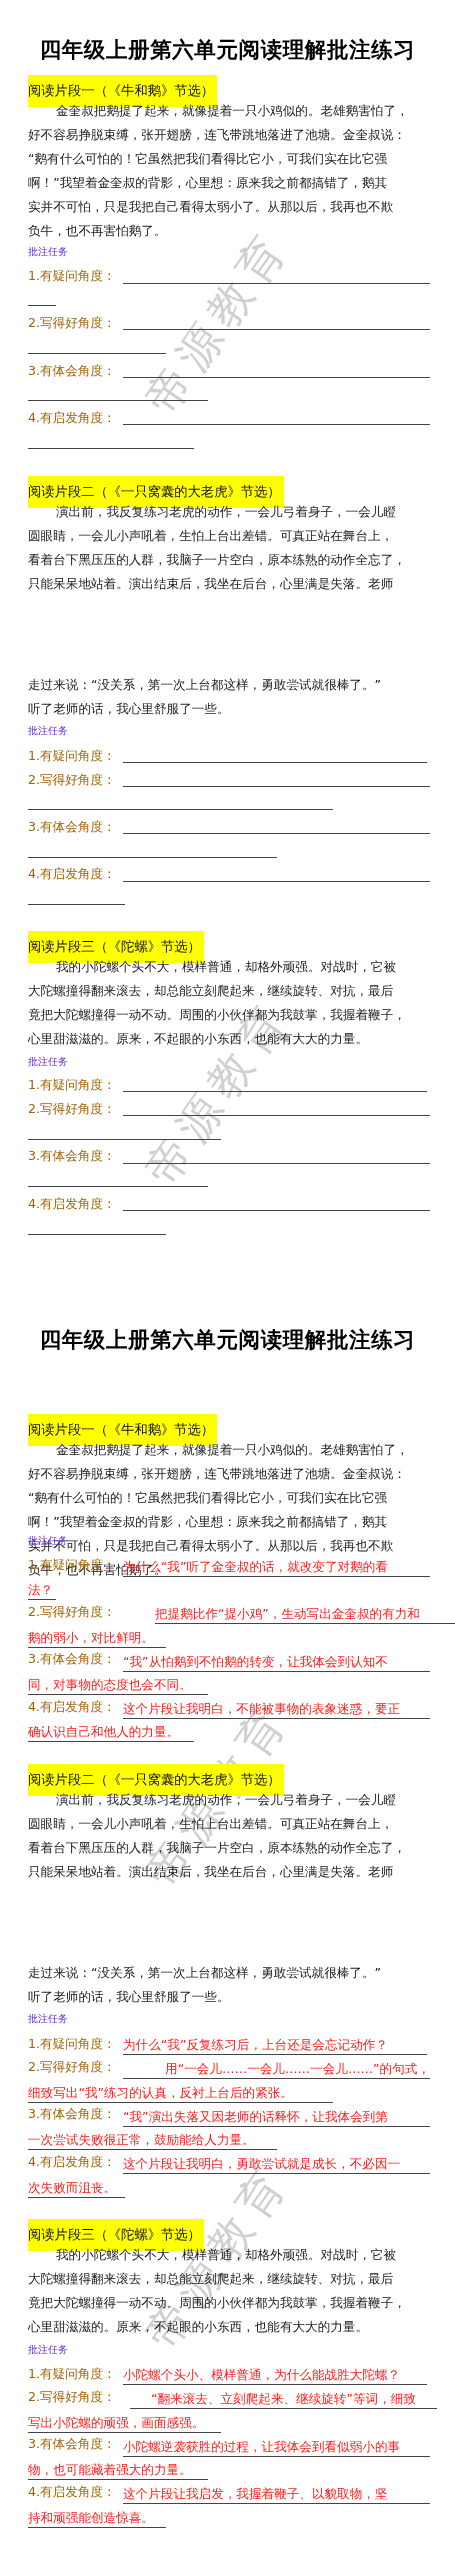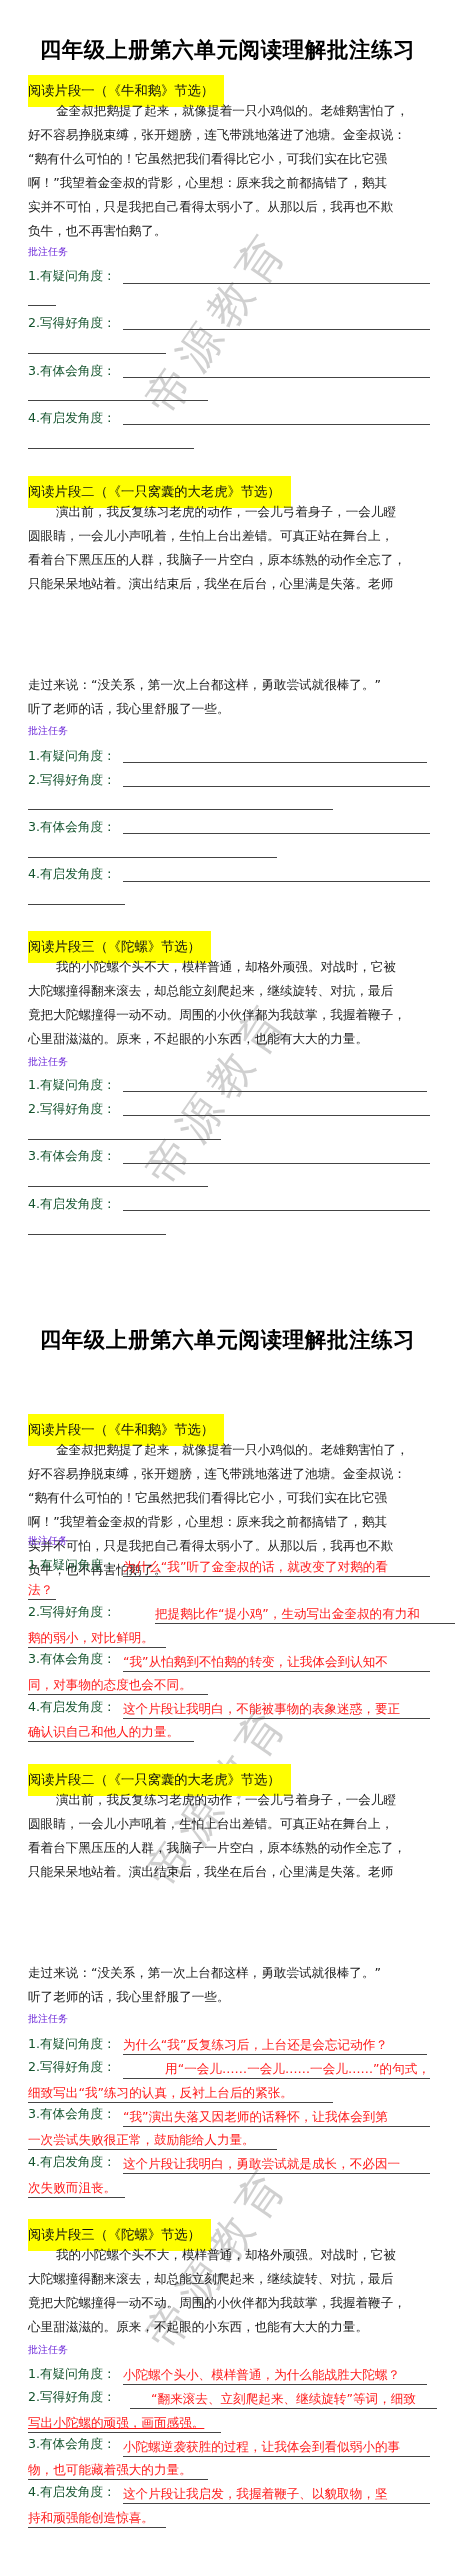"阅读片段一（《牛和鹅》节选）" .sec-head { padding-right: 10px -> 3px }
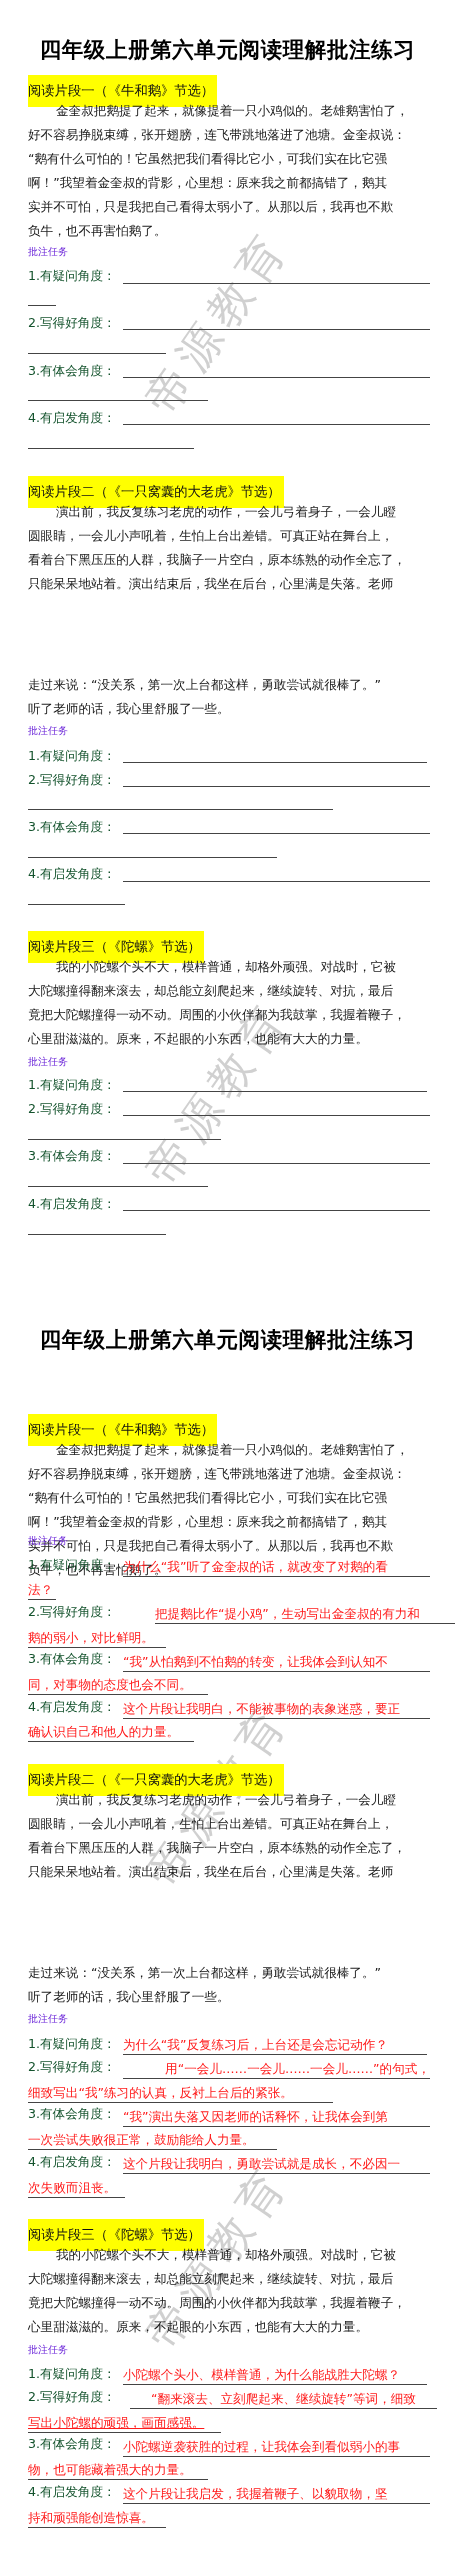"1.有疑问角度：" .label { color: #14532d -> #a16207 }
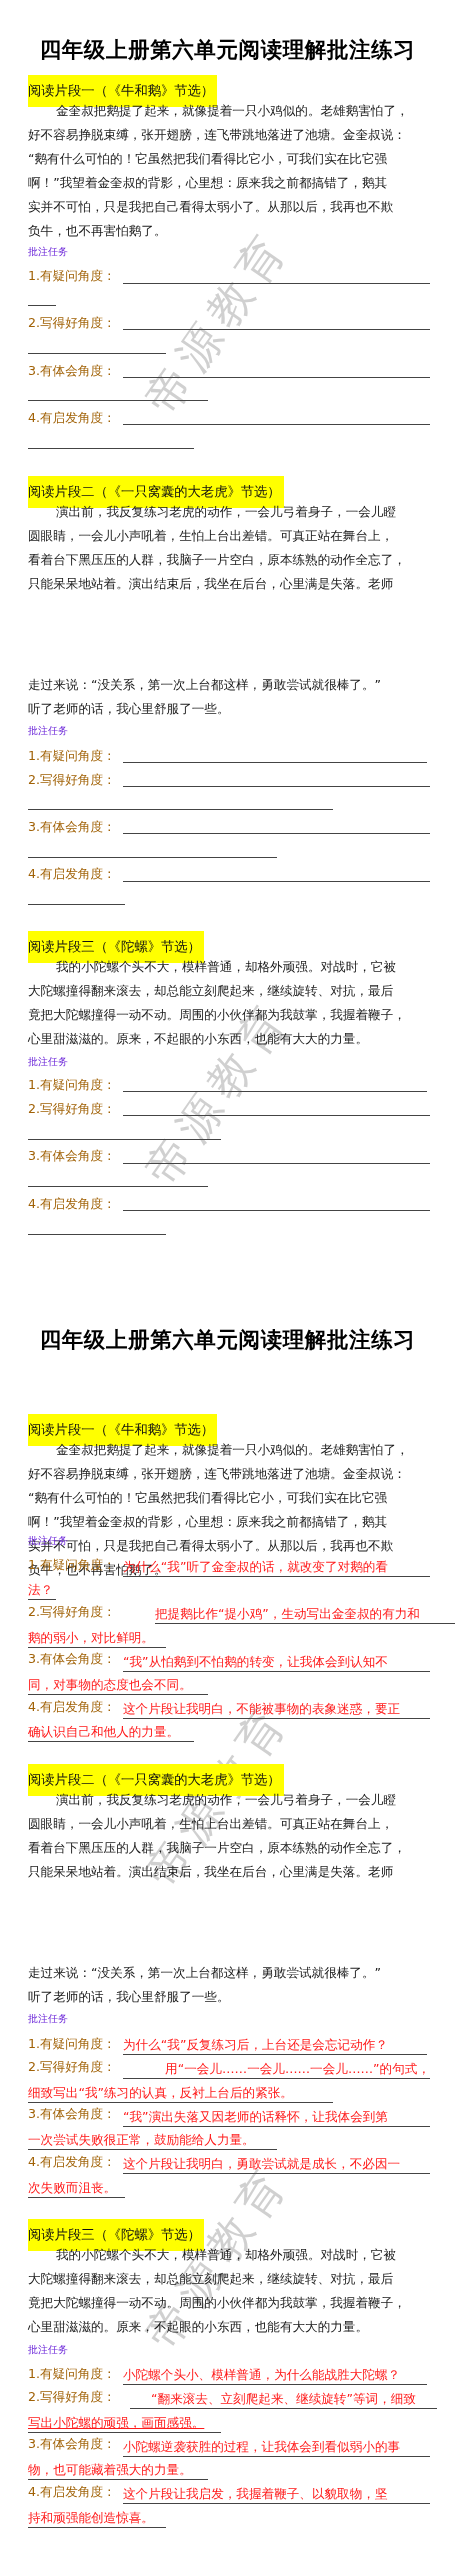"写出小陀螺的顽强，画面感强。" div.ans-line { text-decoration: underline -> none }
